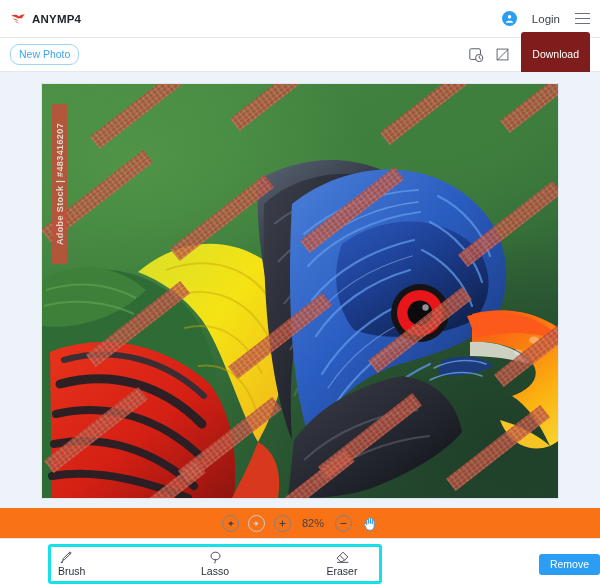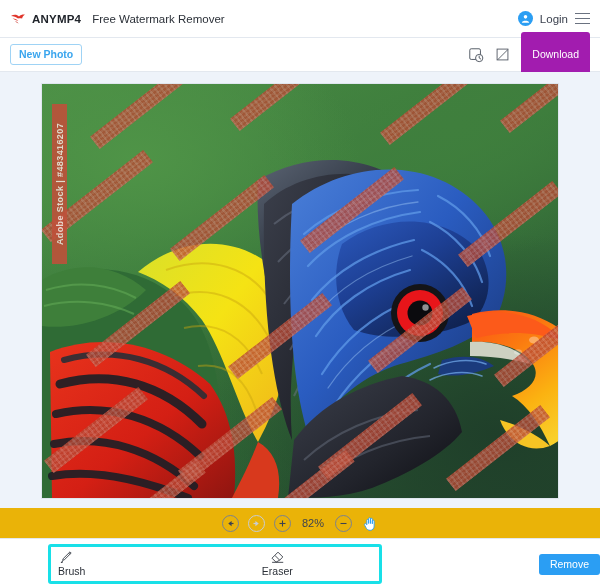"Free Watermark Remover" span.brand-sub { html: <span>Free Watermark Remover</span> -> none }
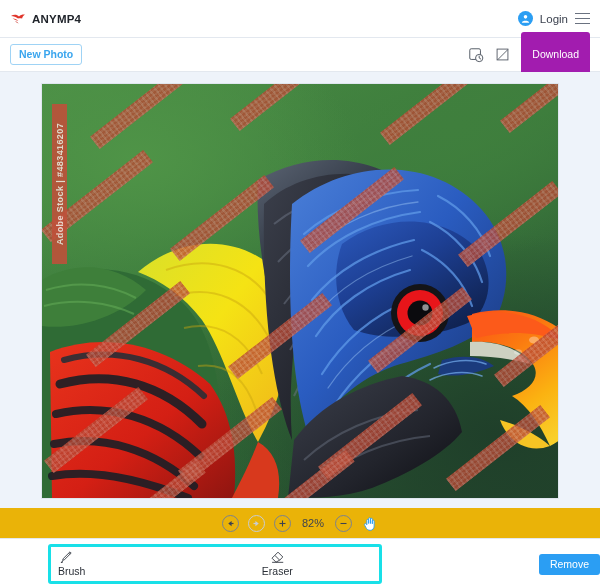"Login" .topbar-right { gap: 7px -> 15px }
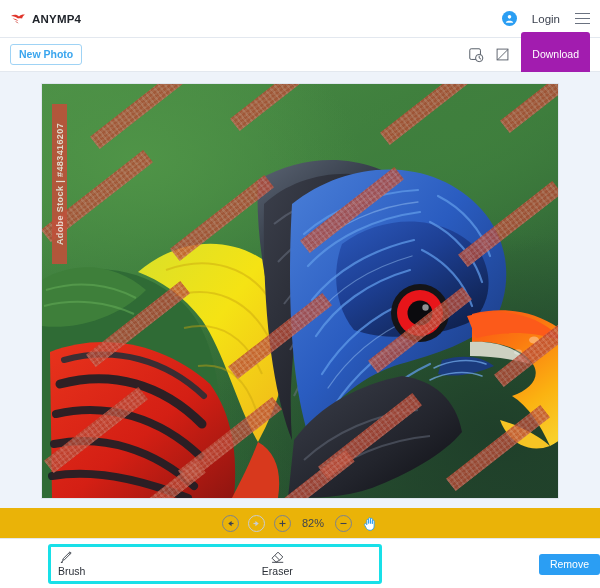"New Photo" .btn-newphoto { border-radius: 3px -> 9px; font-weight: bold -> none }
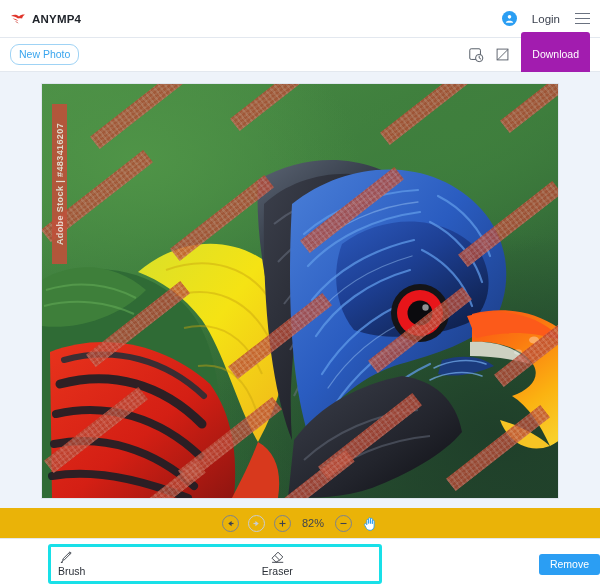"Download" .btn-download { background: #a21caf -> #7f1d1d }
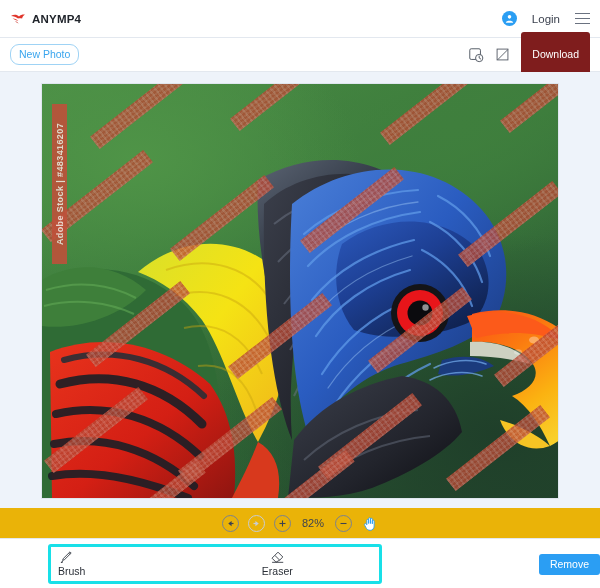"82%" .zoombar { background: #eab308 -> #f97316 }
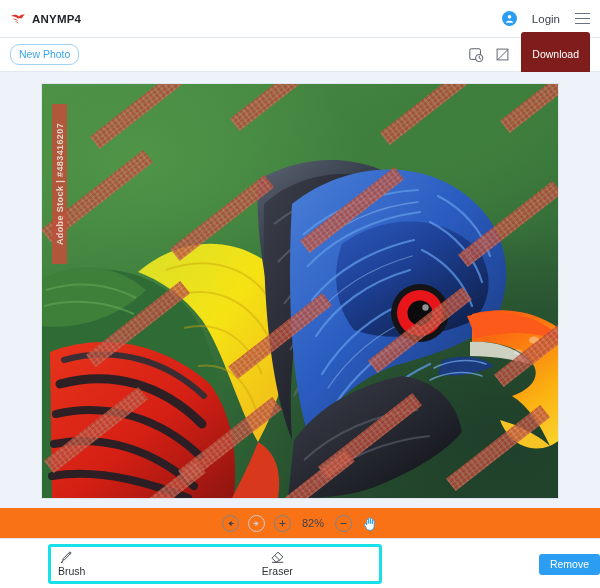"Lasso" div.tool { html: none -> <div> <div> <svg> <ellipse></ellipse> <path></path> </svg> </div> <span>Lasso</span> </div> }
